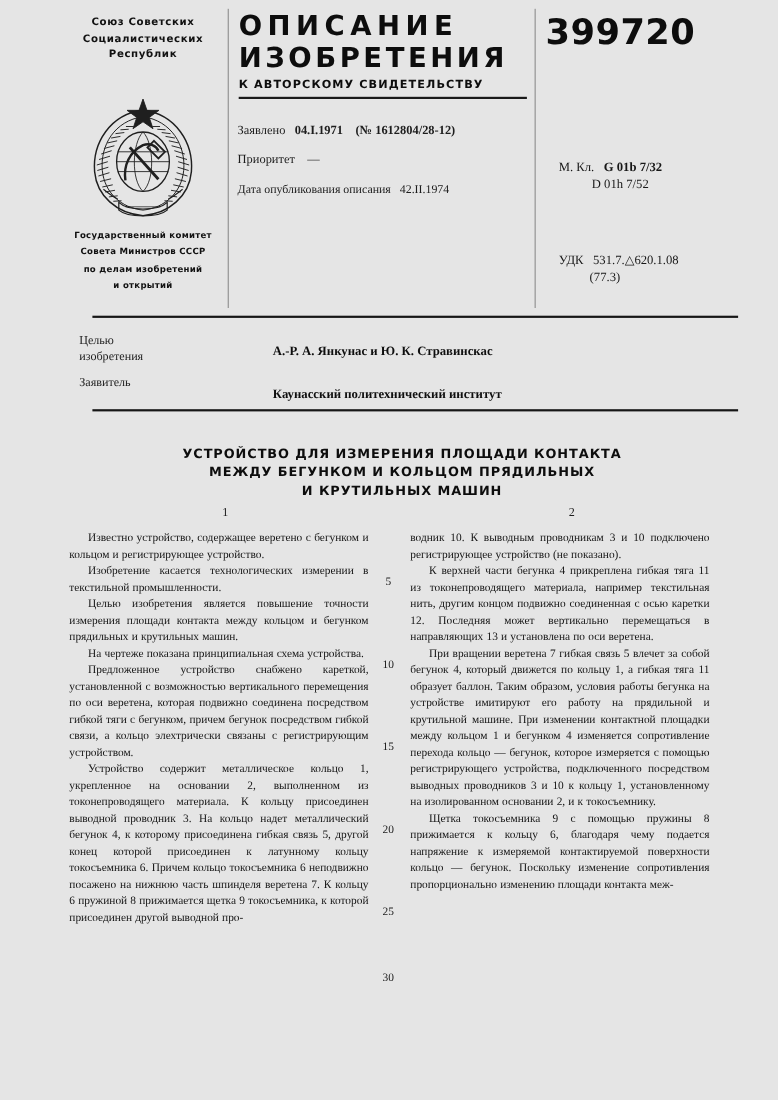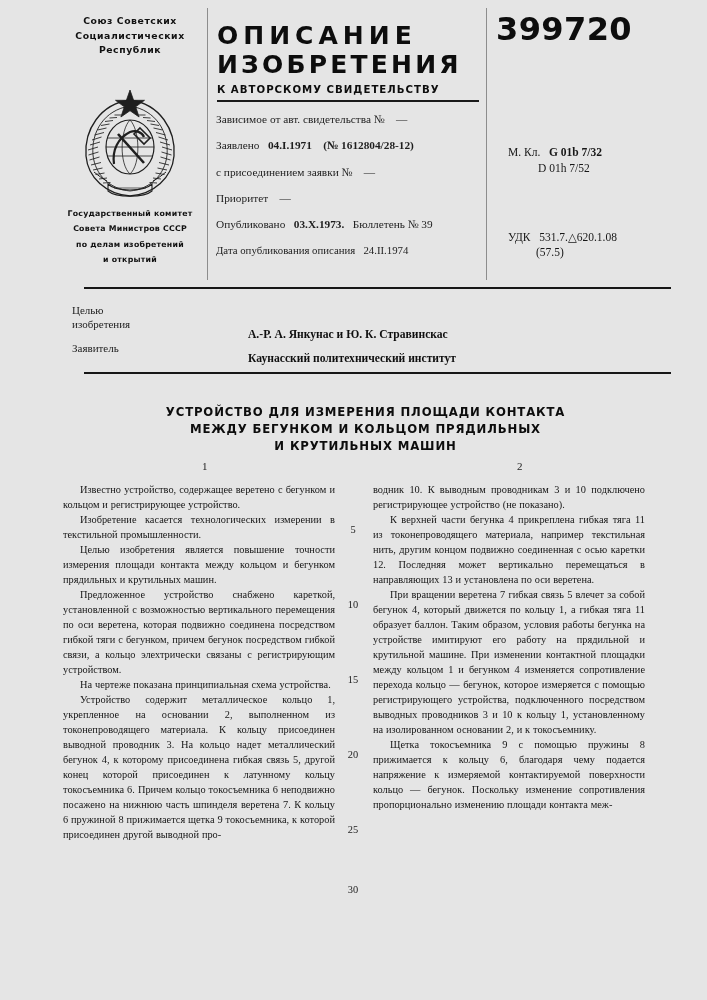"ОПИСАНИЕ" .title-block { margin-top: 12px -> none }
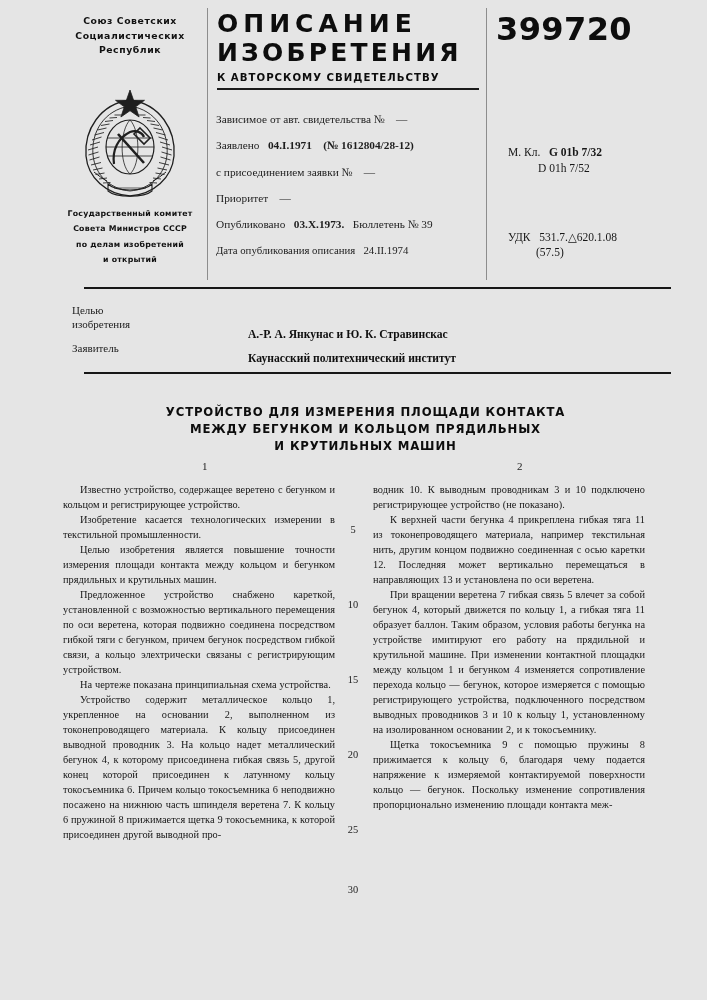"Зависимое от авт. свидетельства №" div.meta-row { html: <div> <span>Зависимое от авт. свидетельства №</span> <span>&nbsp;&nbsp;</span> <span>—</span> </div> -> none }
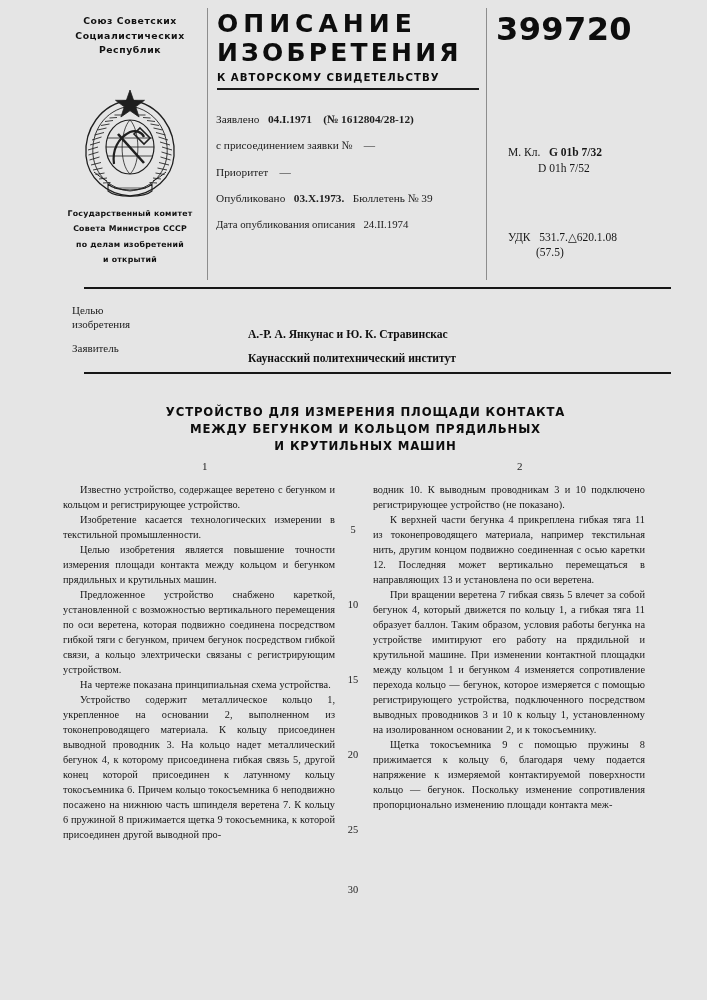"с присоединением заявки № —" div.meta-row { html: <div> <span>с присоединением заявки №</span> <span>&nbsp;&nbsp;</span> <span>—</span> </div> -> none }
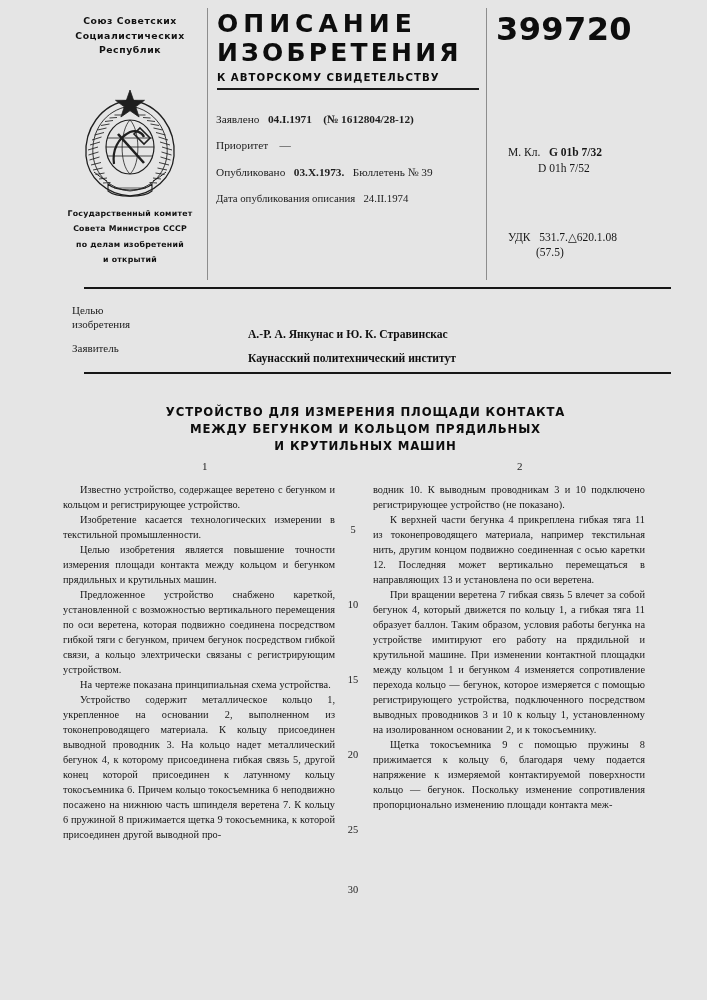"Опубликовано 03.X.1973. Бюллетень № 39" div.meta-row { html: <div> <span>Опубликовано</span> <span>&nbsp;</span> <b>03.X.1973.</b> <span>&nbsp;</span> <span>Бюллетень № 39</span> </div> -> none }
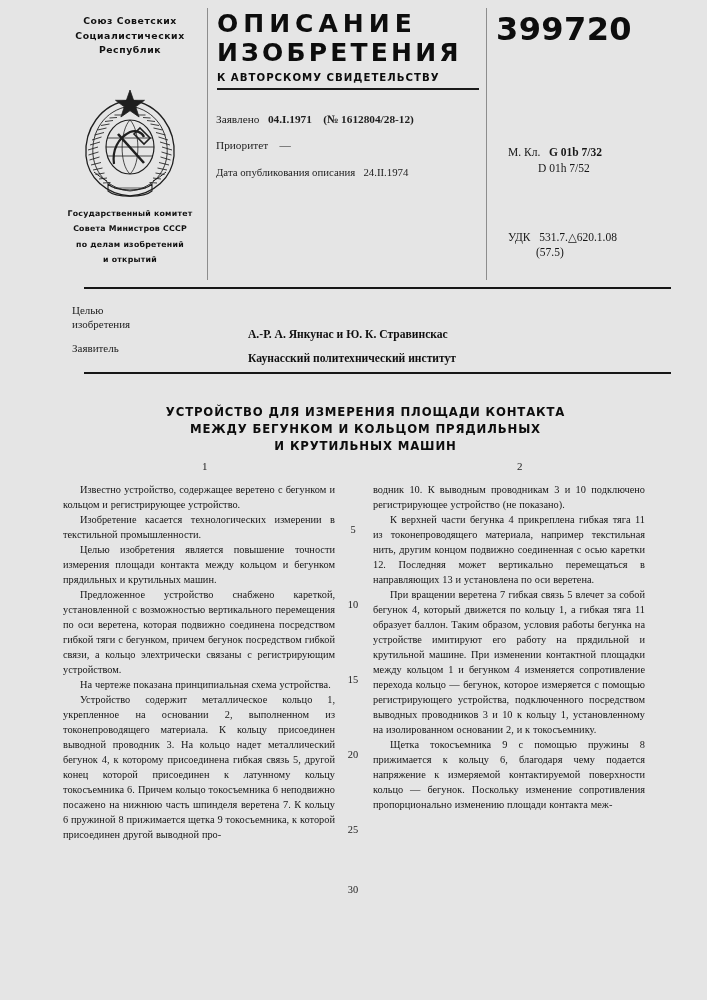"24.II.1974" span { text: 24.II.1974 -> 42.II.1974 }
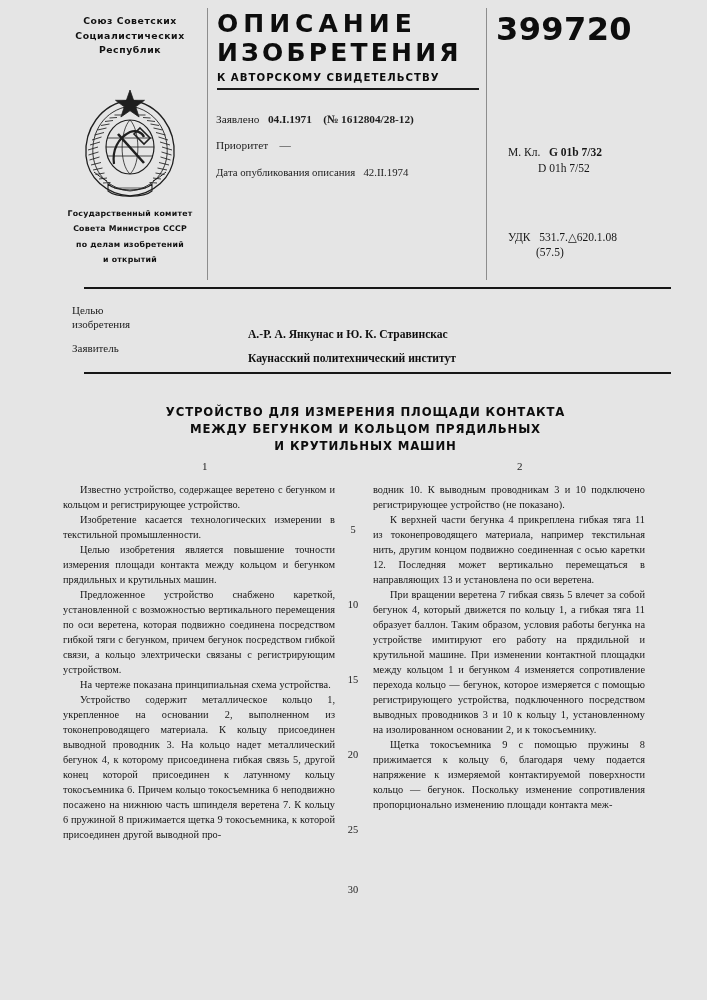"(57.5)" div.udc-indent { text: 57.5 -> 77.3 }
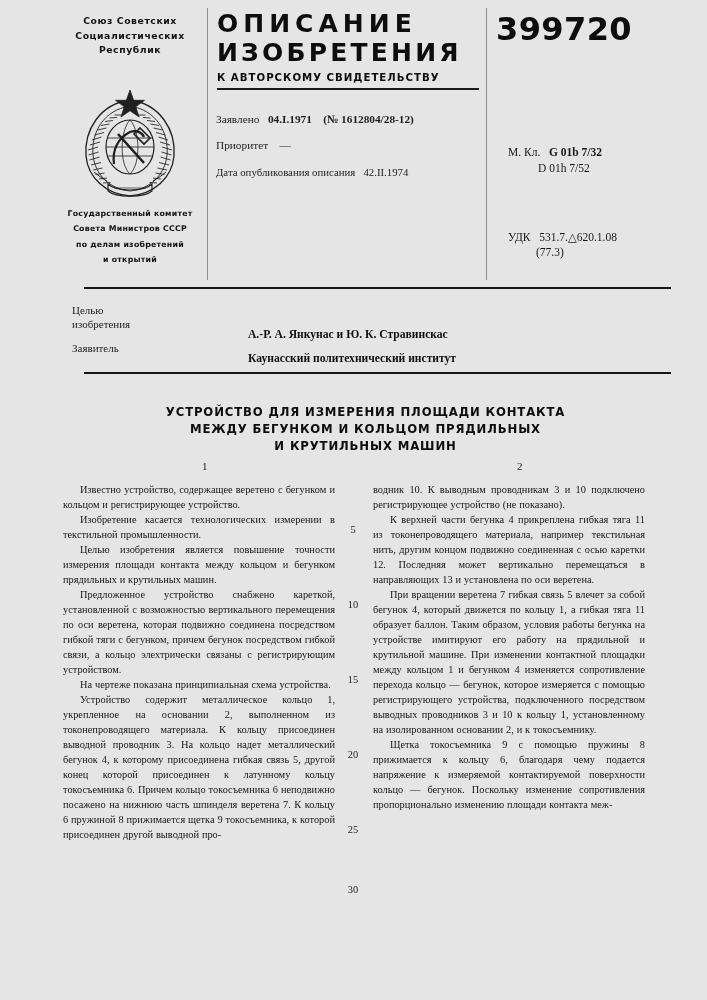"А.-Р. А. Янкунас и Ю." .auth-value { top: 24px -> 9px }
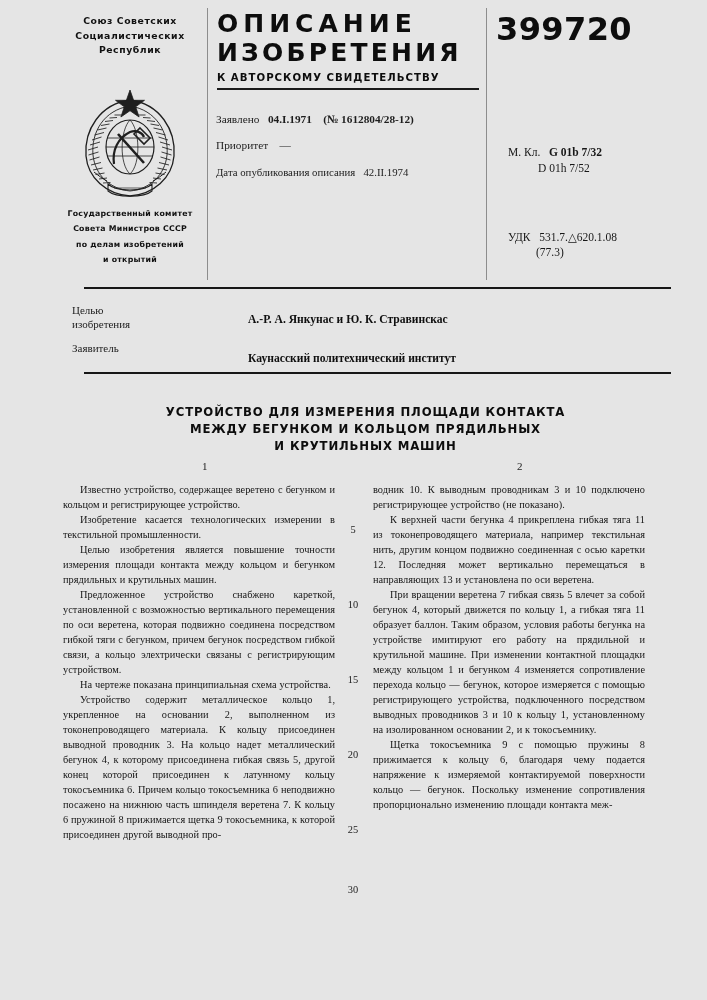"Предложенное устройство снабжено" p { order: before "На чертеже показана принципиальная схема" -> after "На чертеже показана принципиальная схема" }
